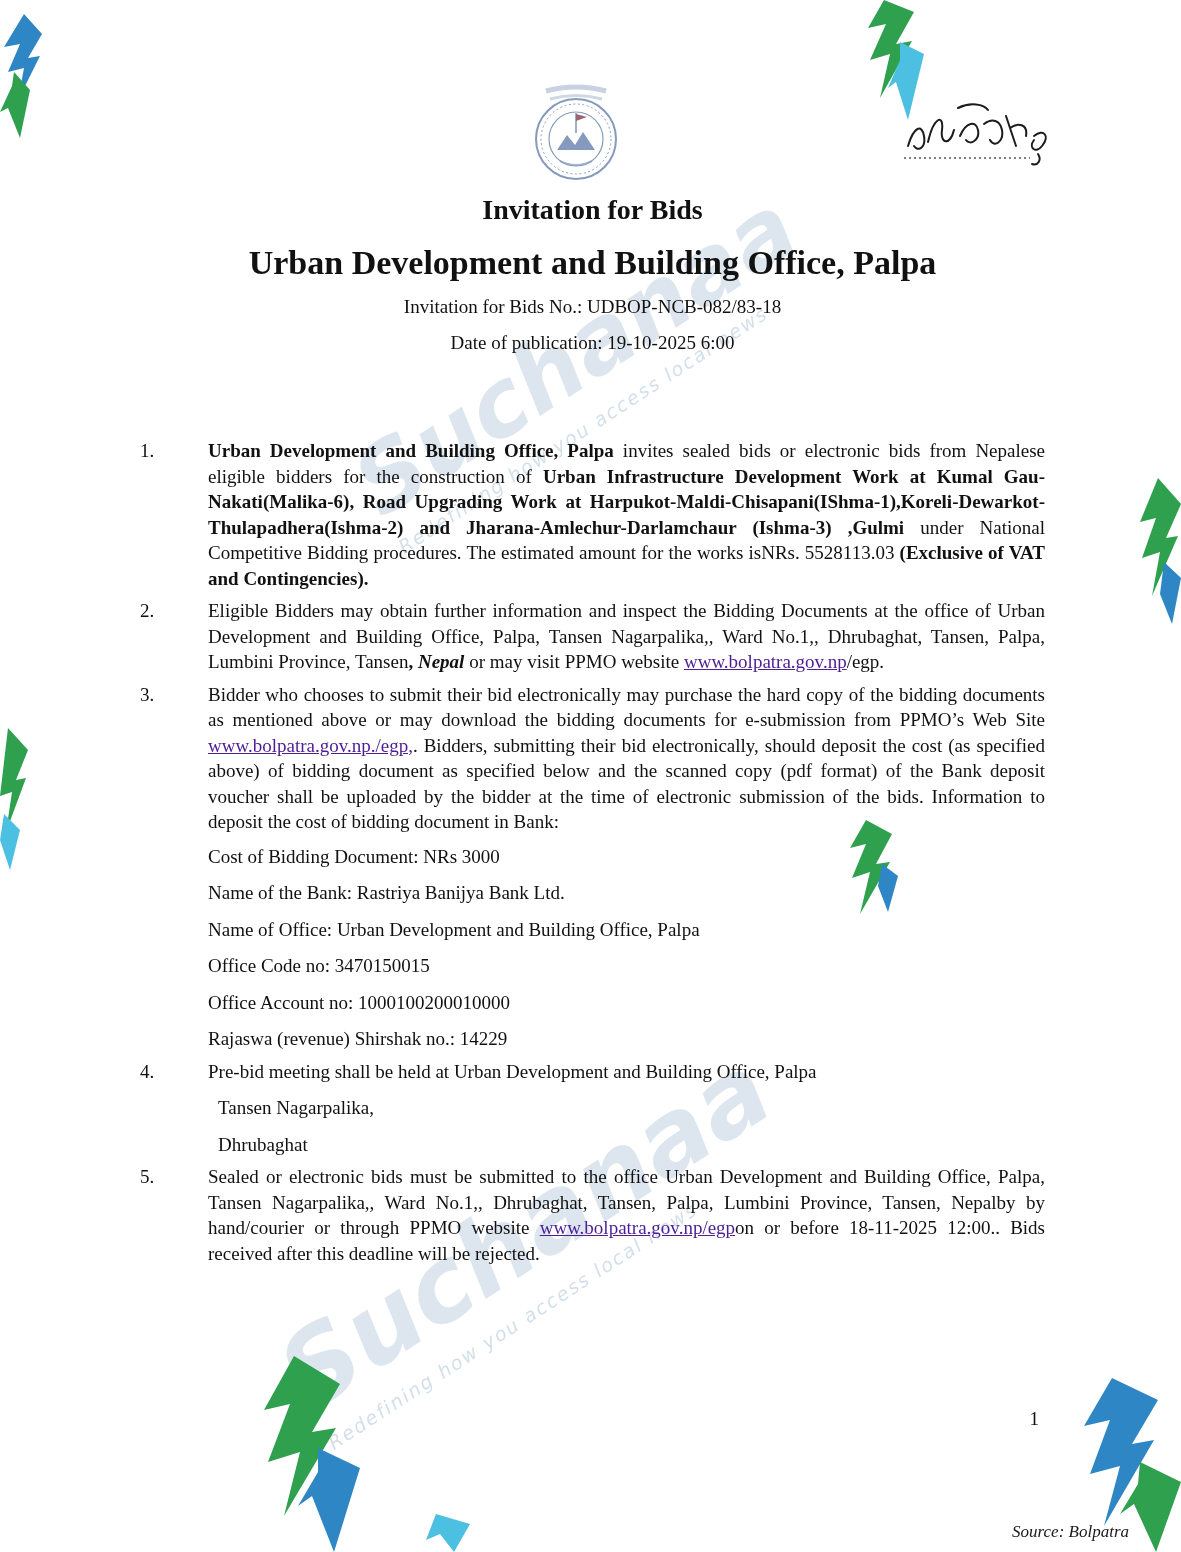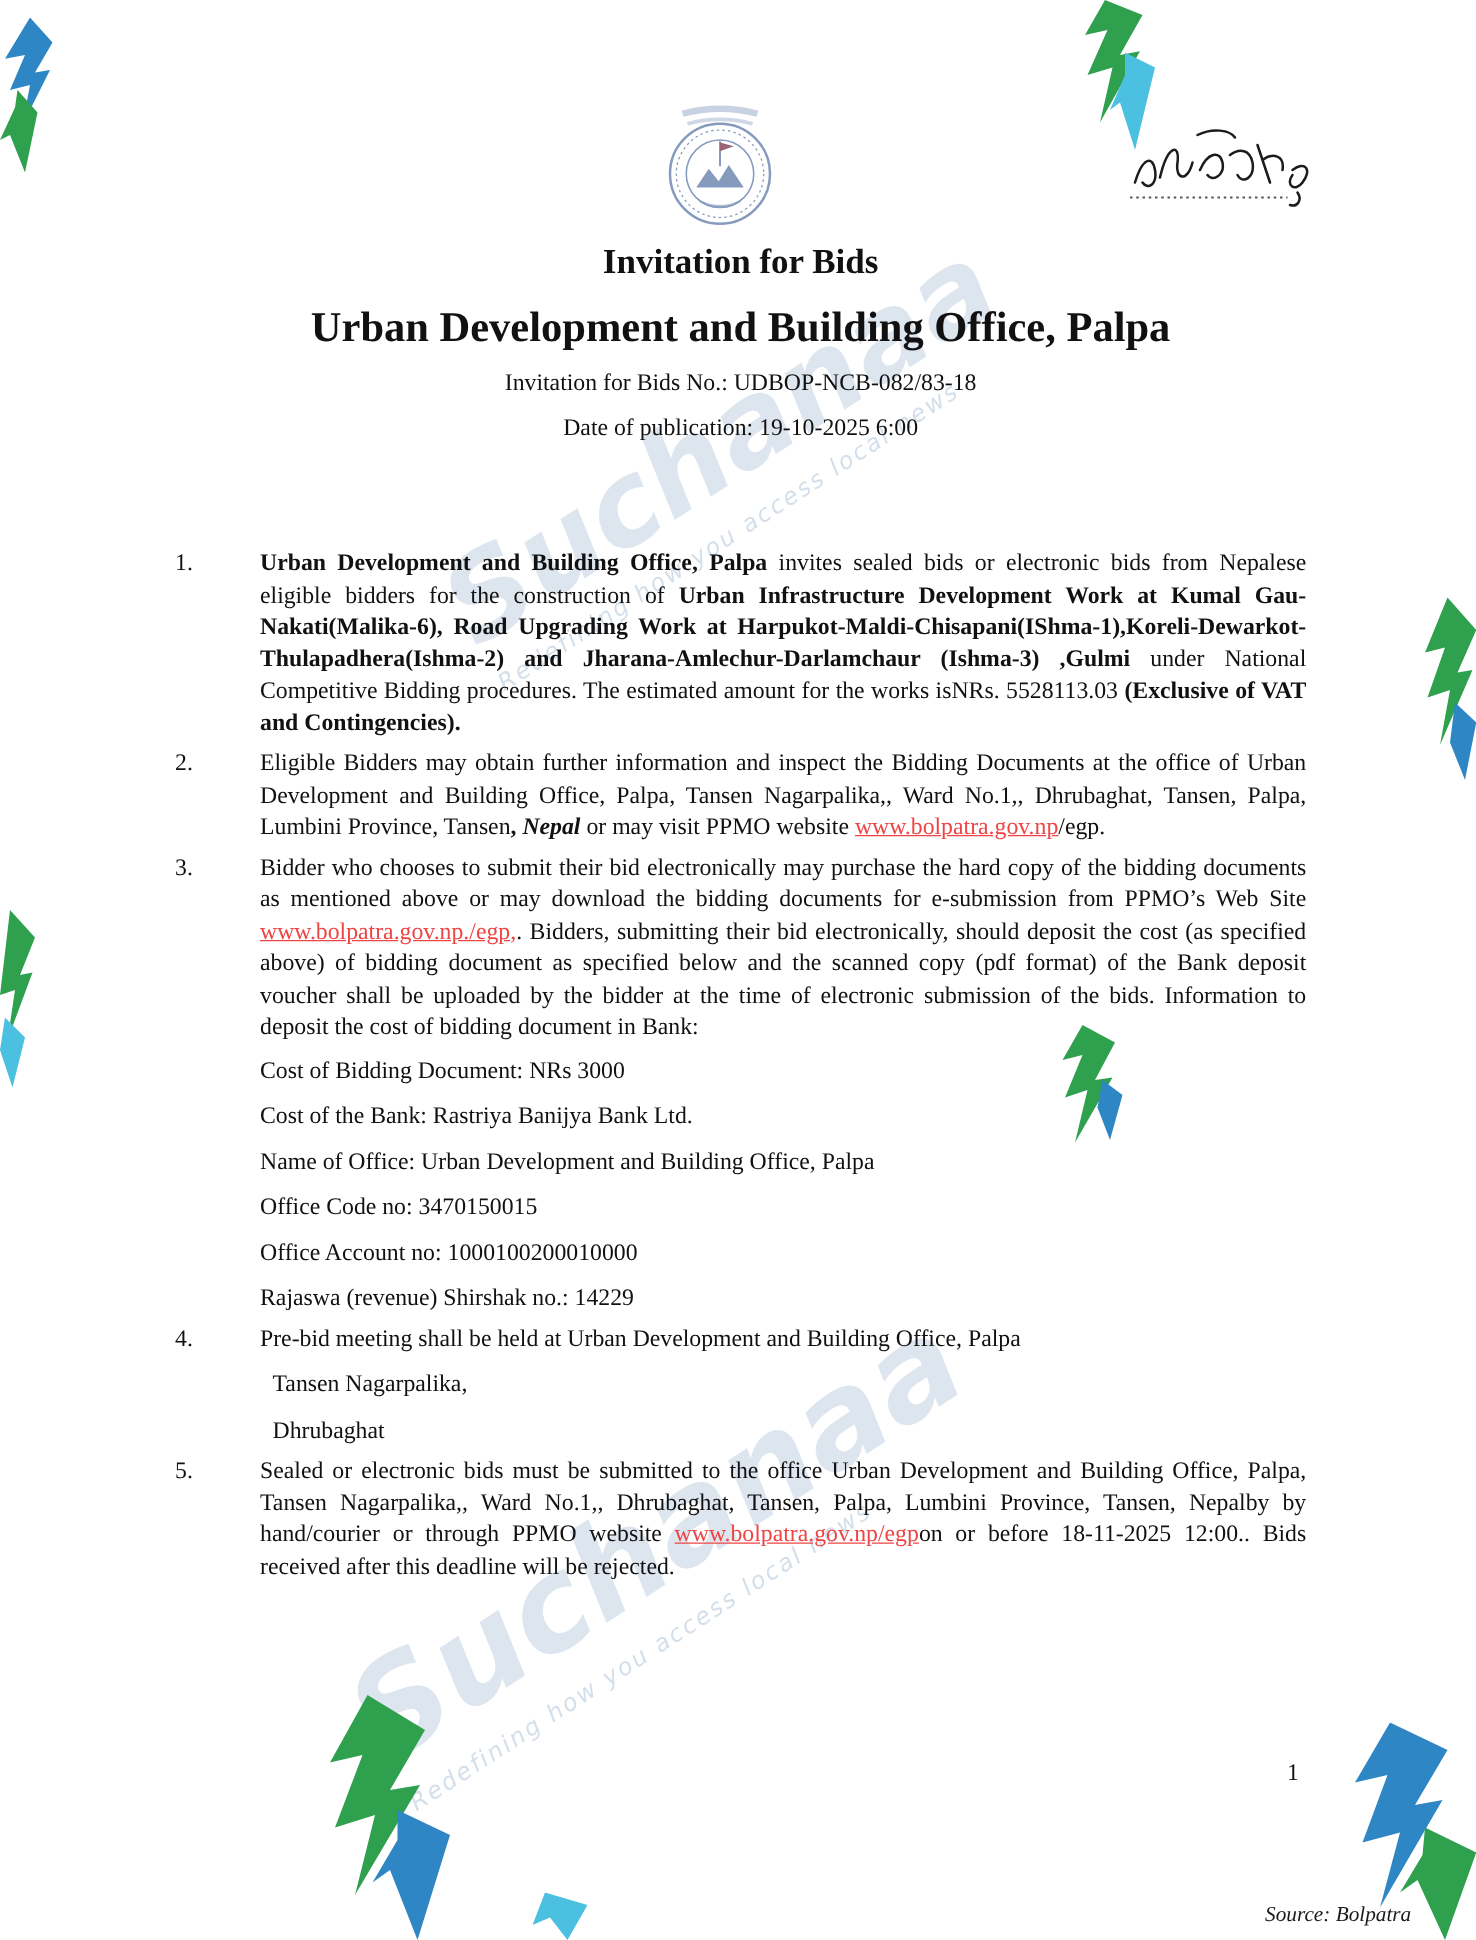"www.bolpatra.gov.np" .doc-link { color: #ef4444 -> #4c1d95 }
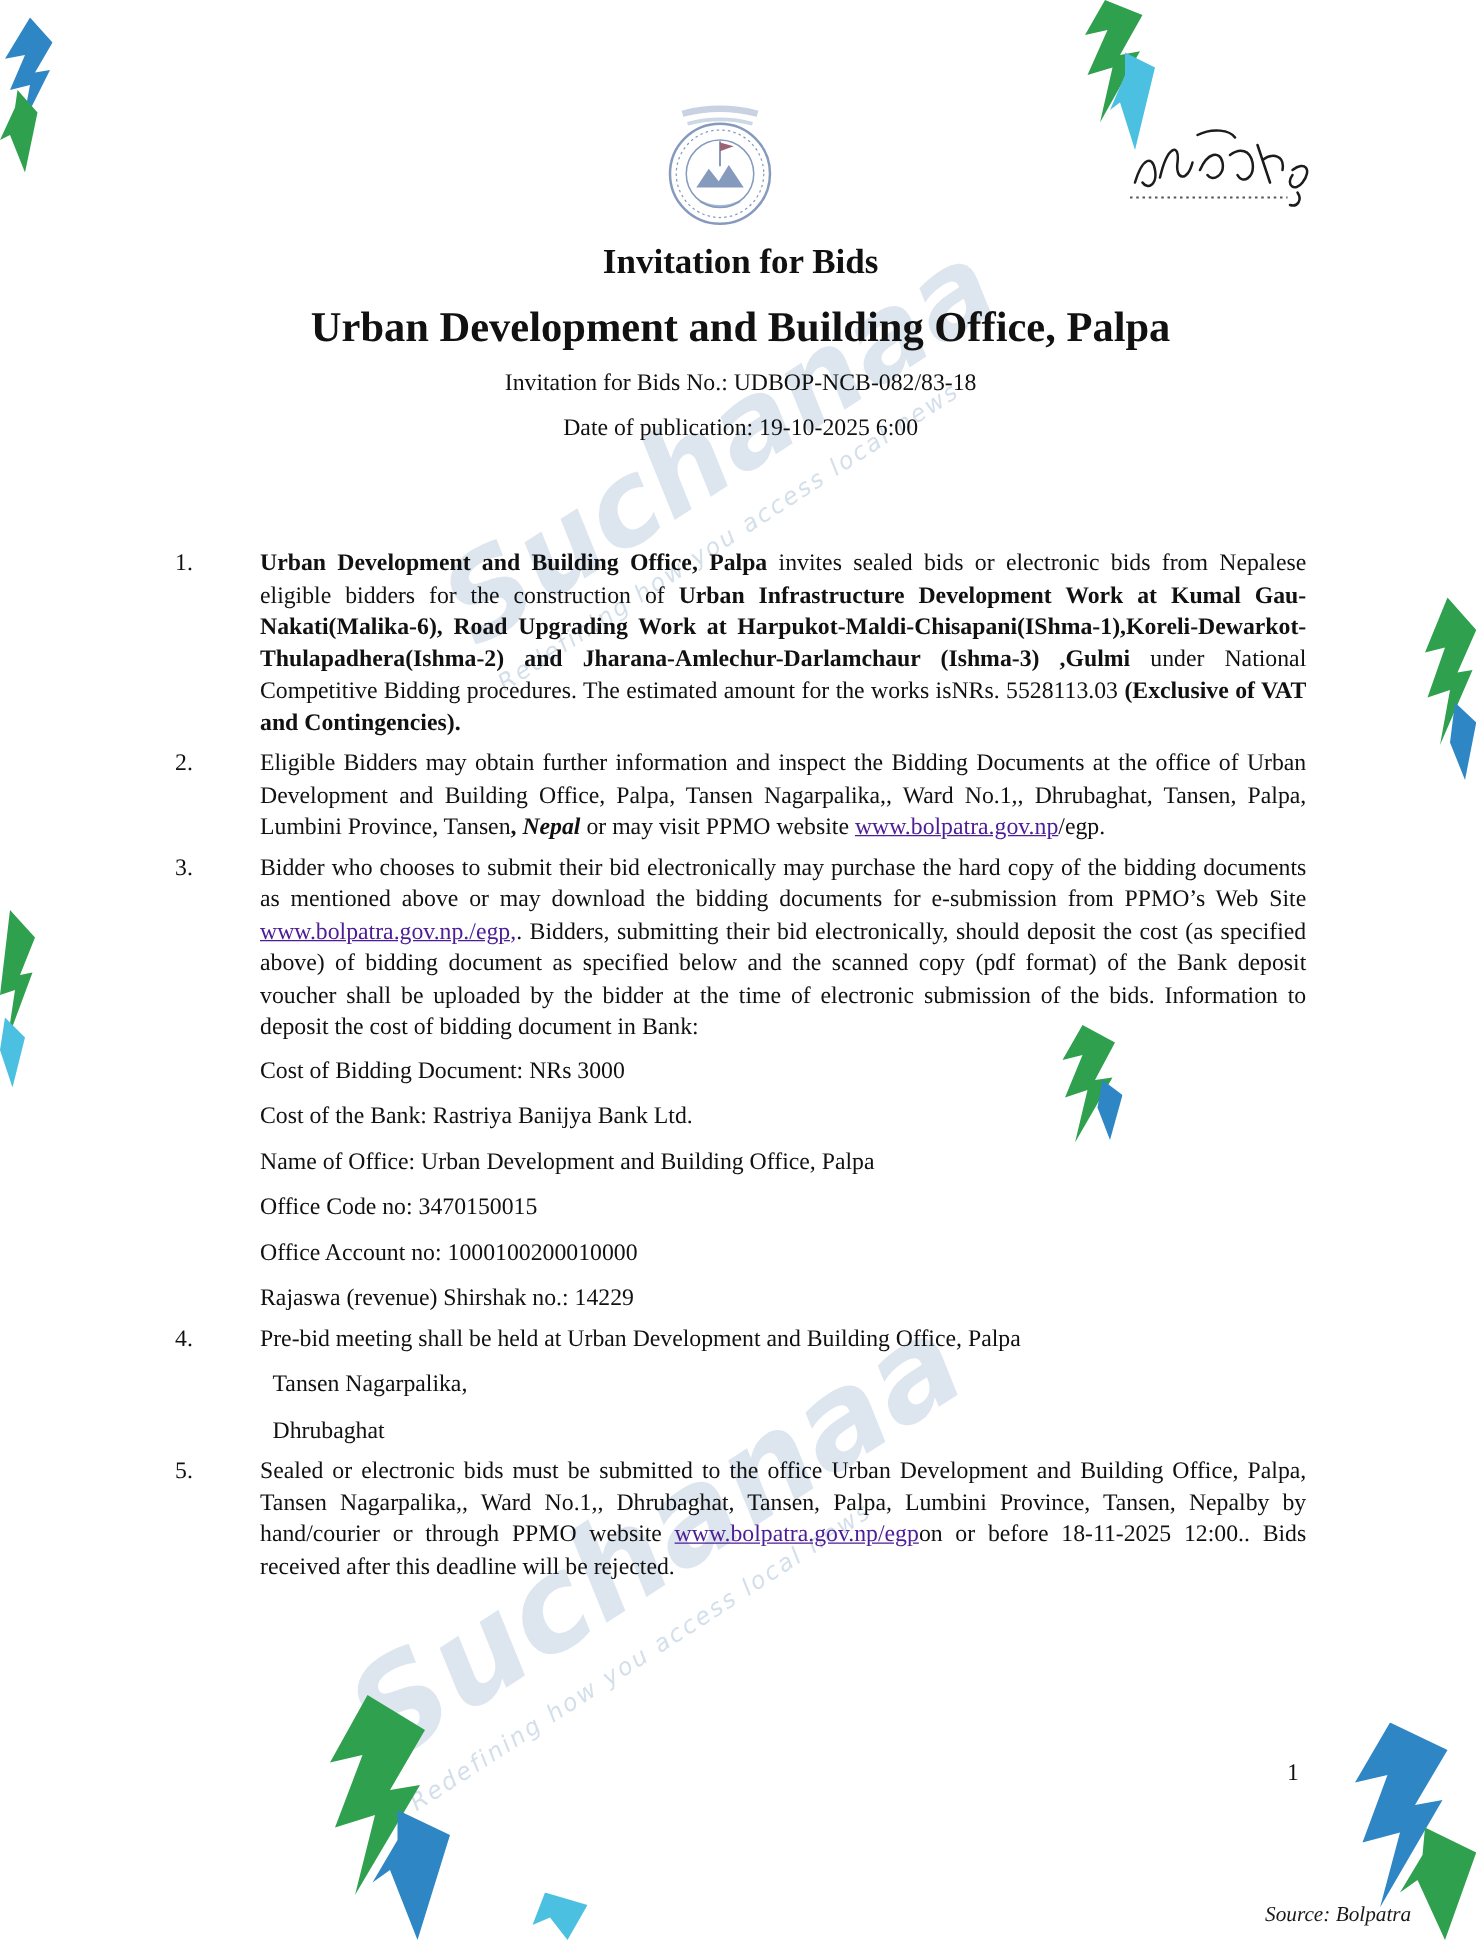"Cost of the Bank: Rastriya" p.sub-line { text: Cost -> Name }
